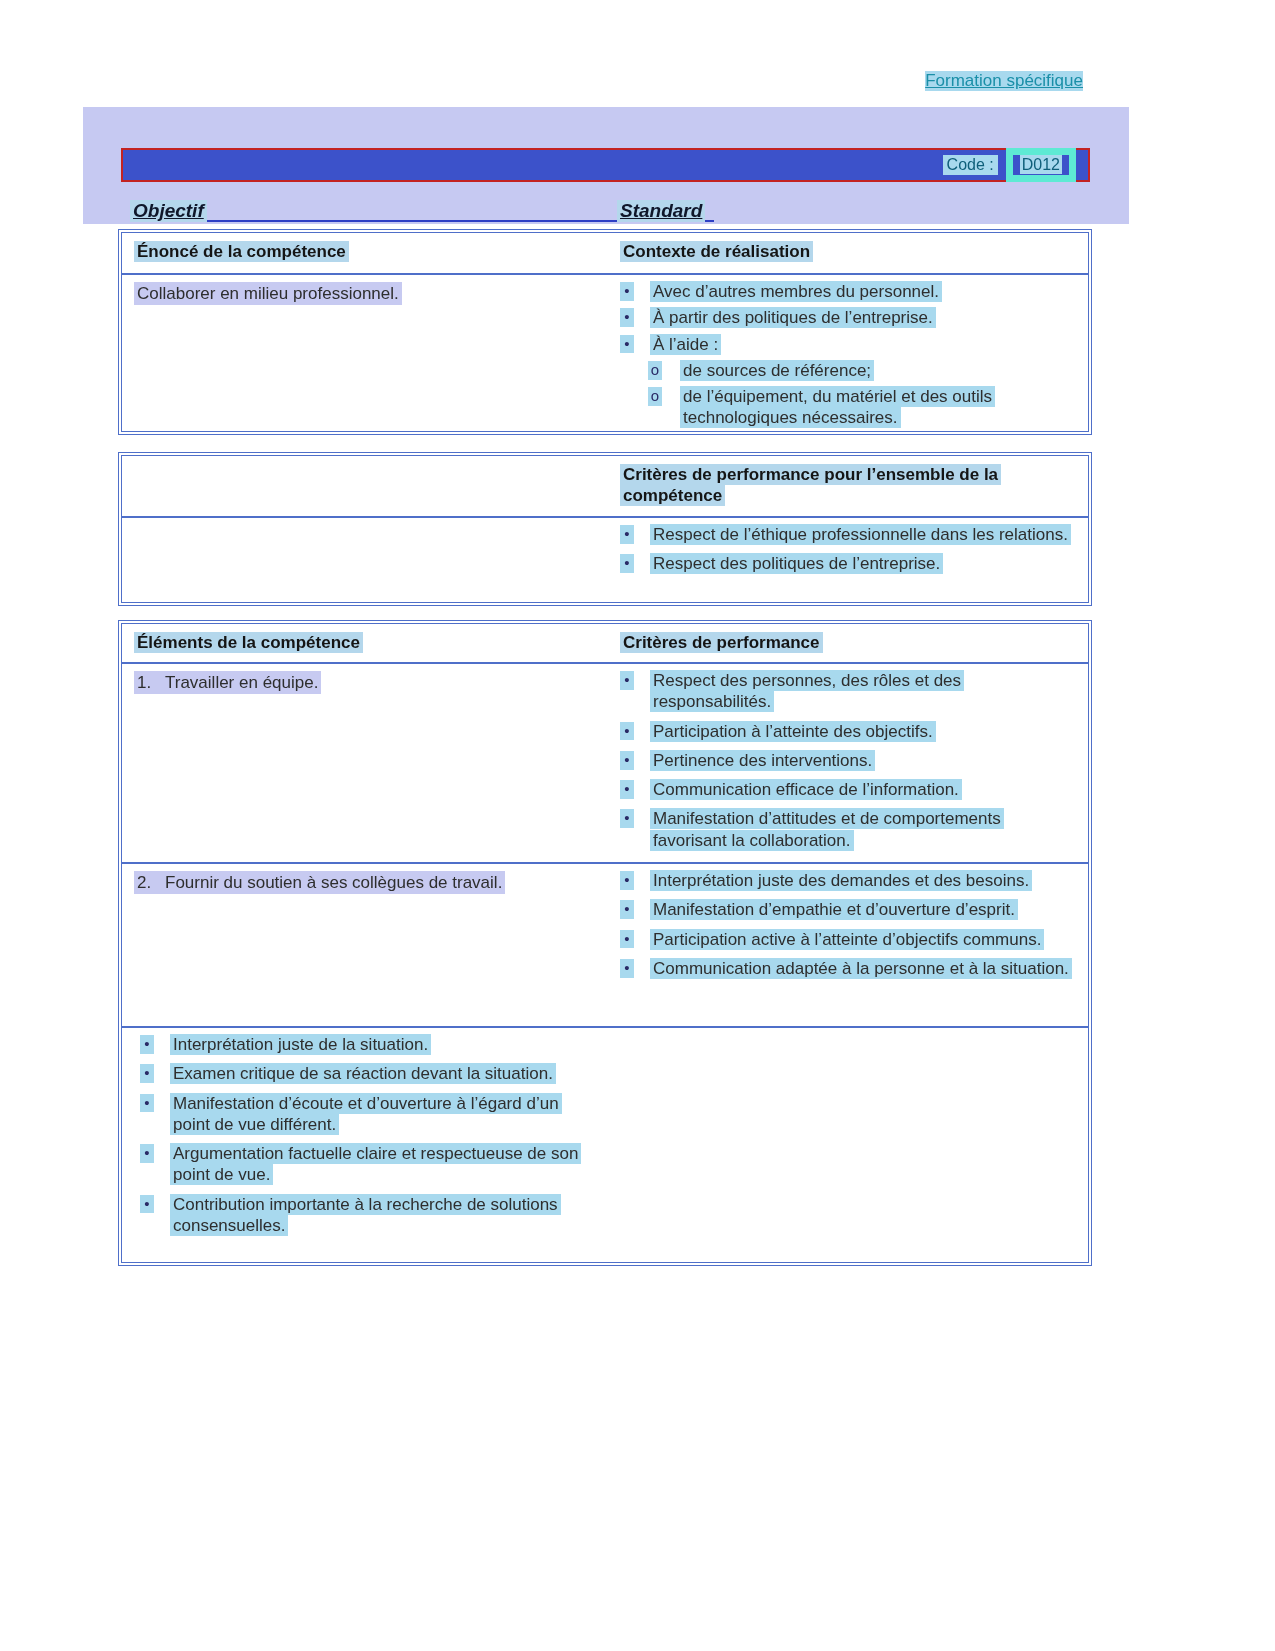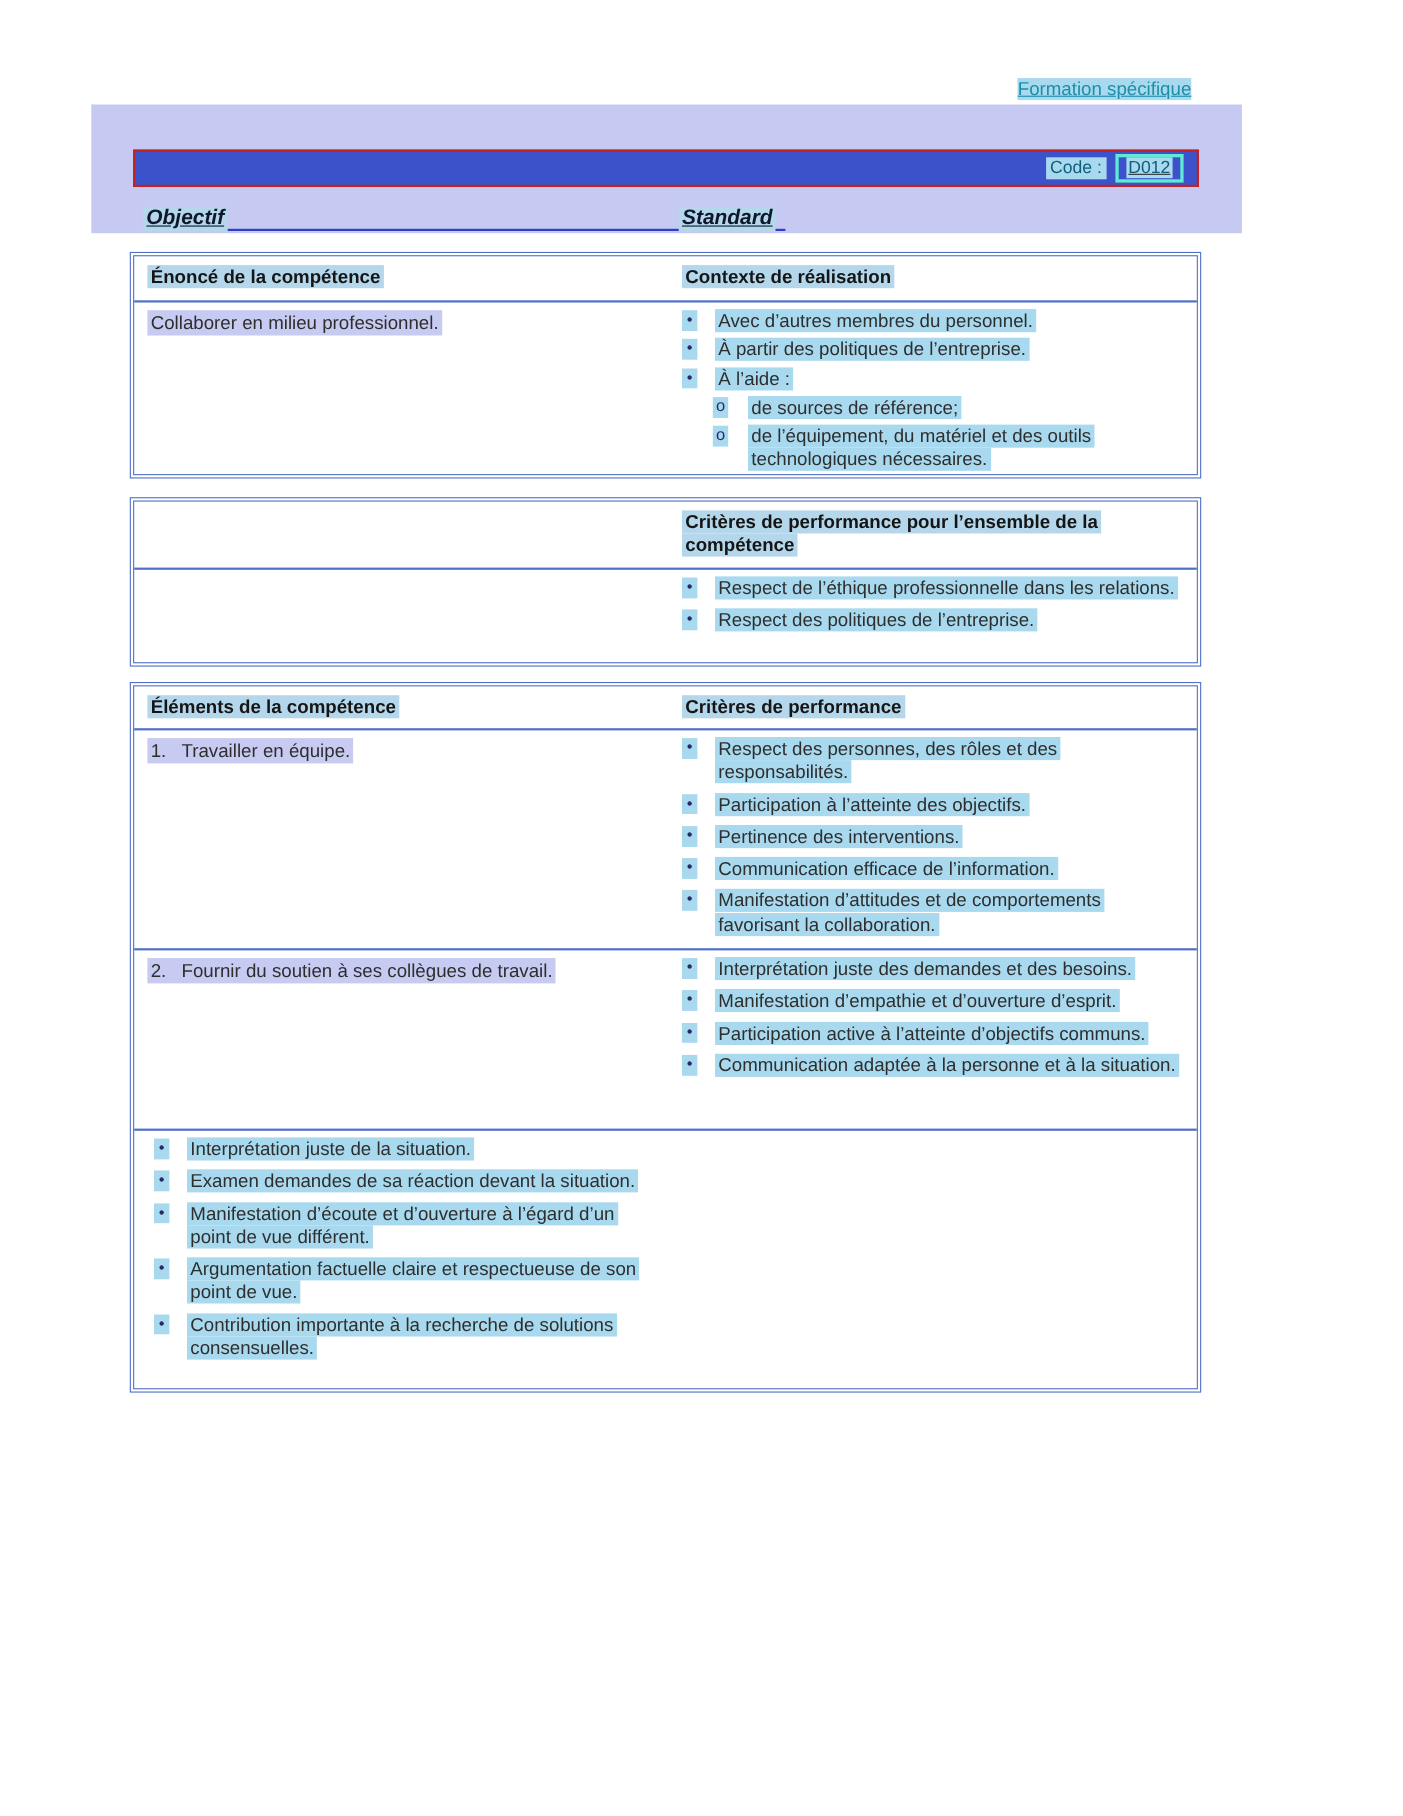"Code :" .banner { top: 95px -> 107px }
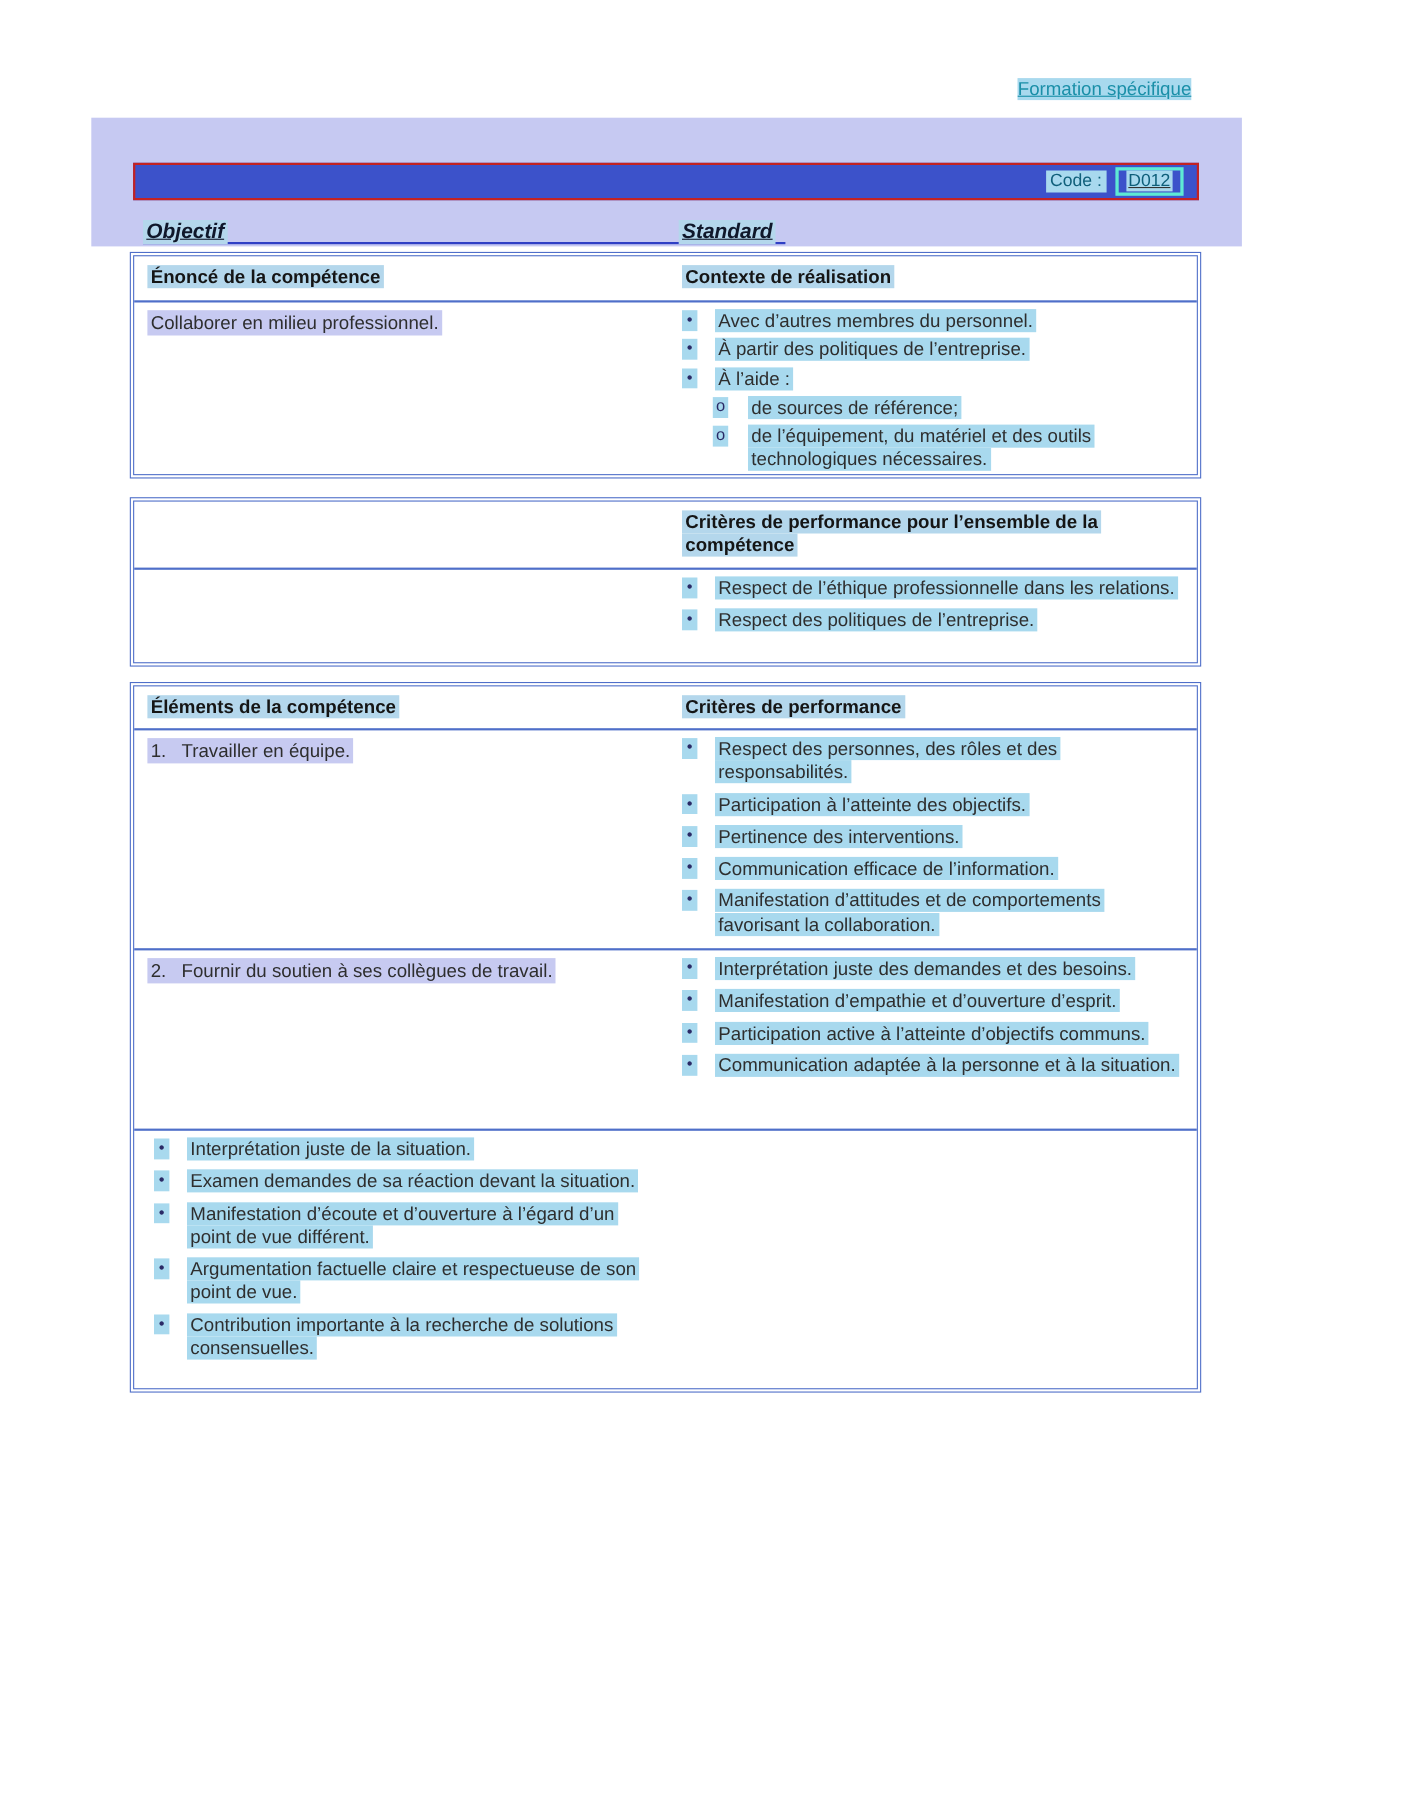"D012" .code-box { border: 3px solid #5eead4 -> 7px solid #5eead4; text-decoration: underline -> none }
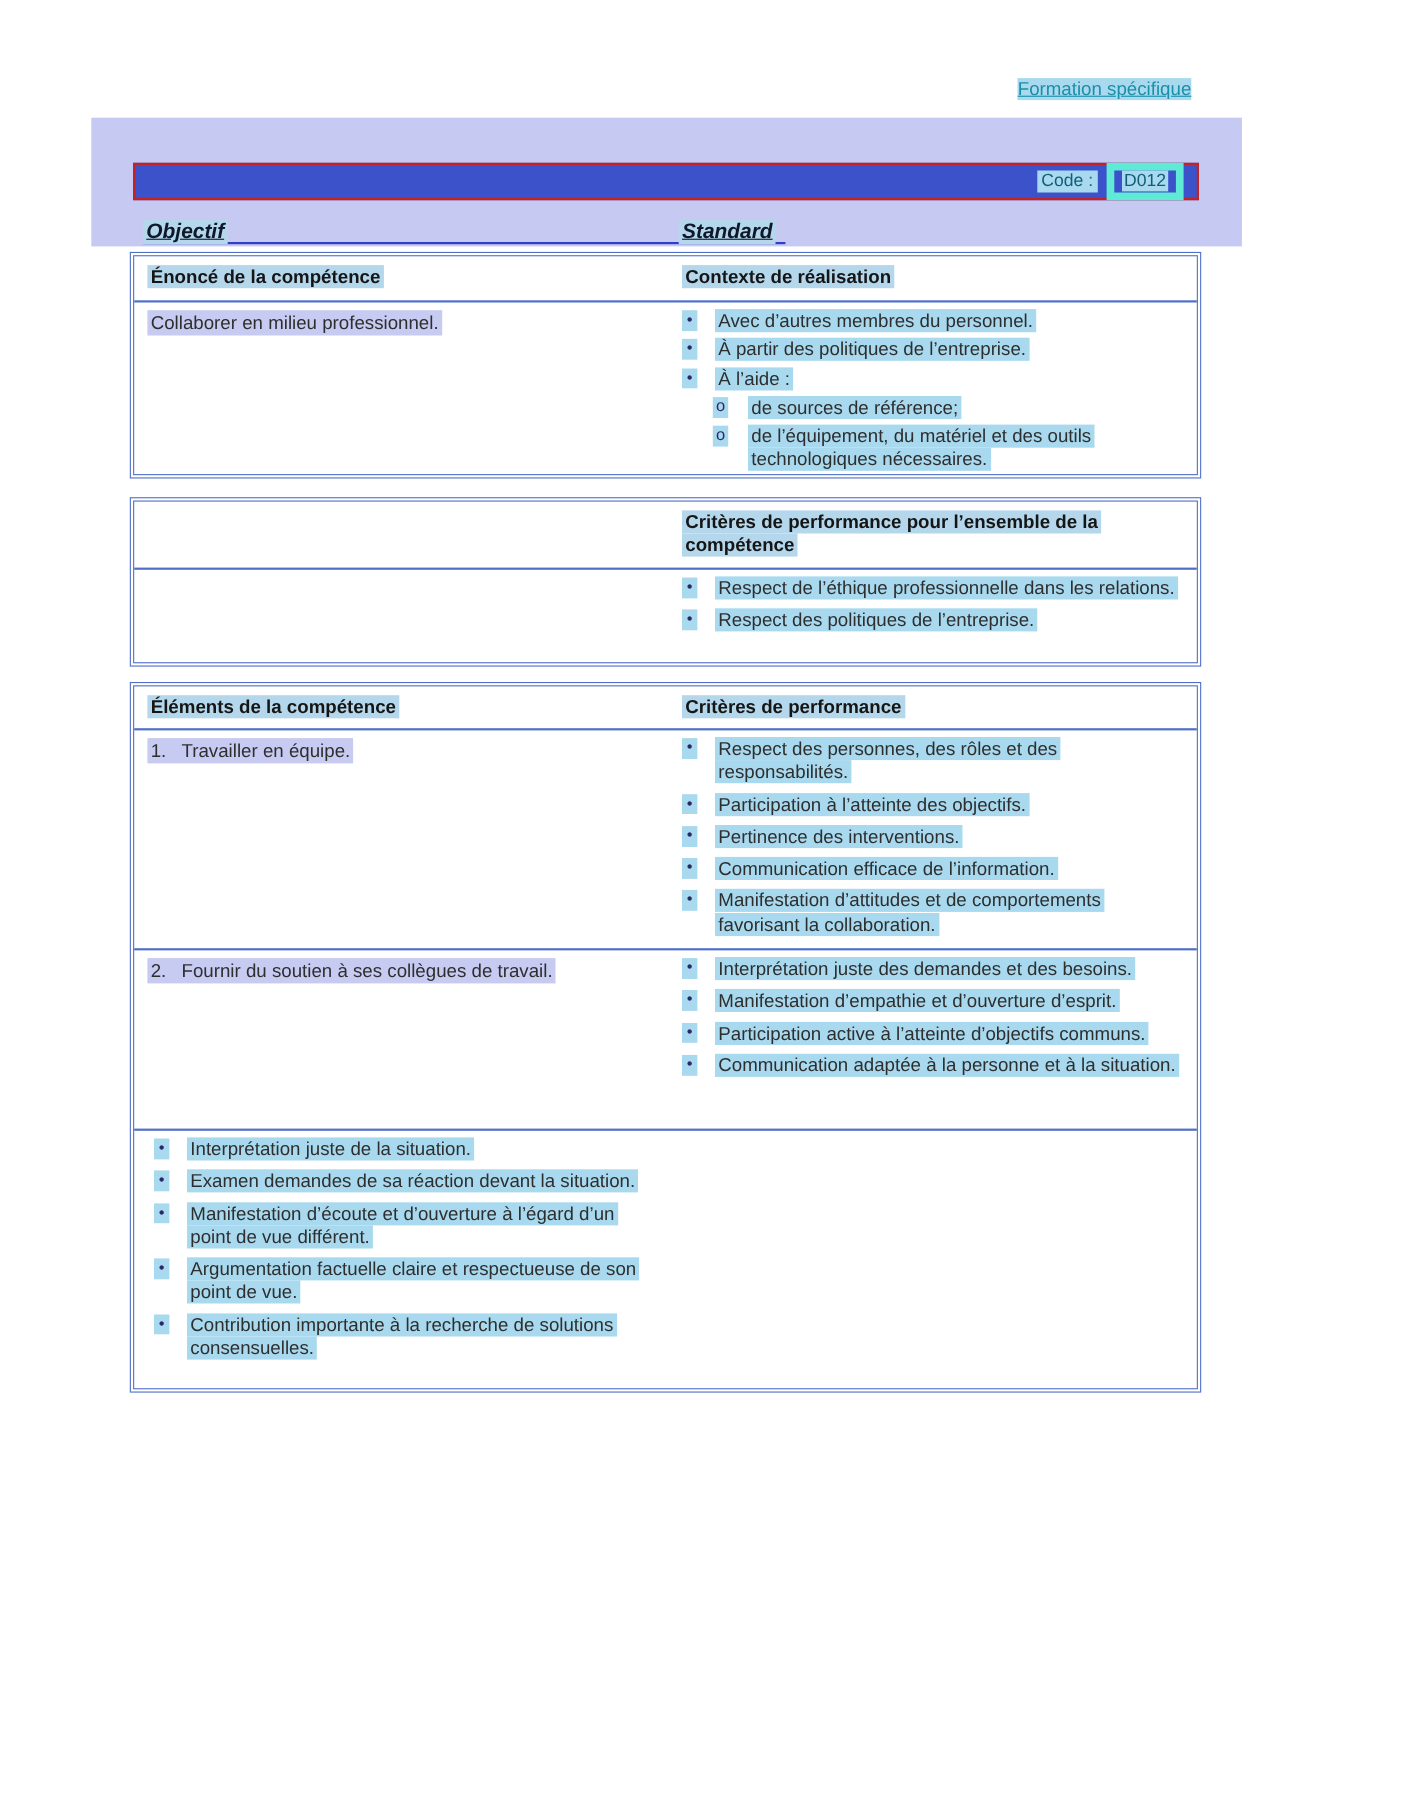"Examen demandes de sa réaction" span.bt { text: demandes -> critique }
